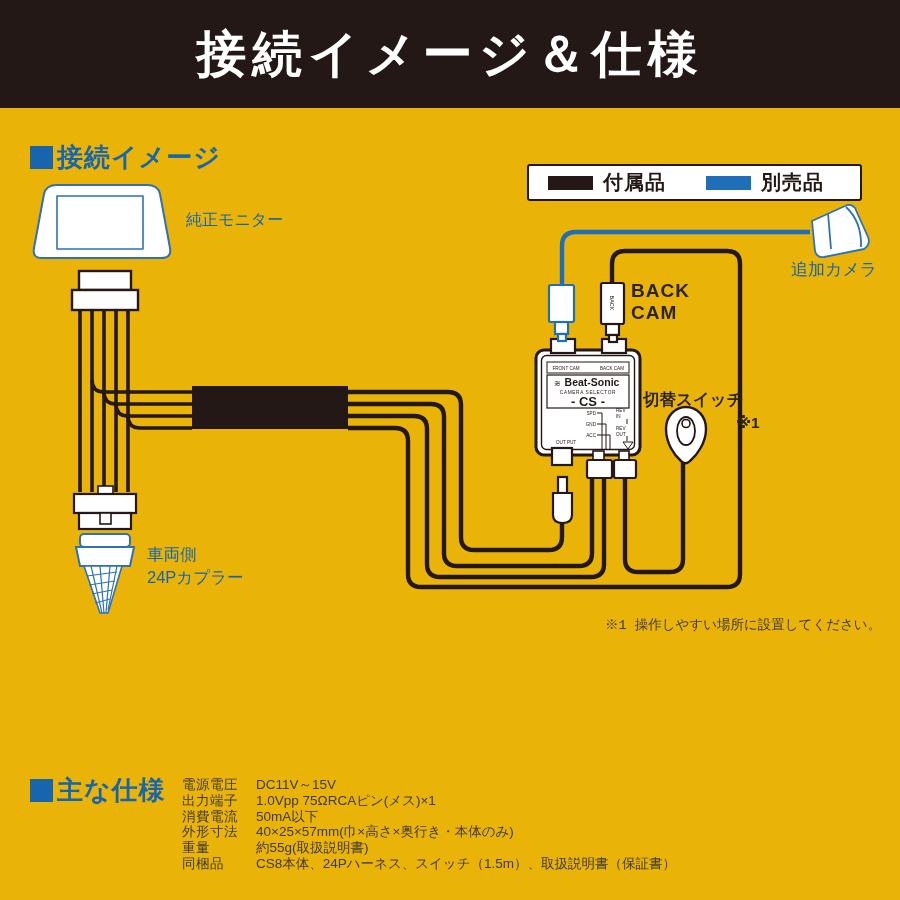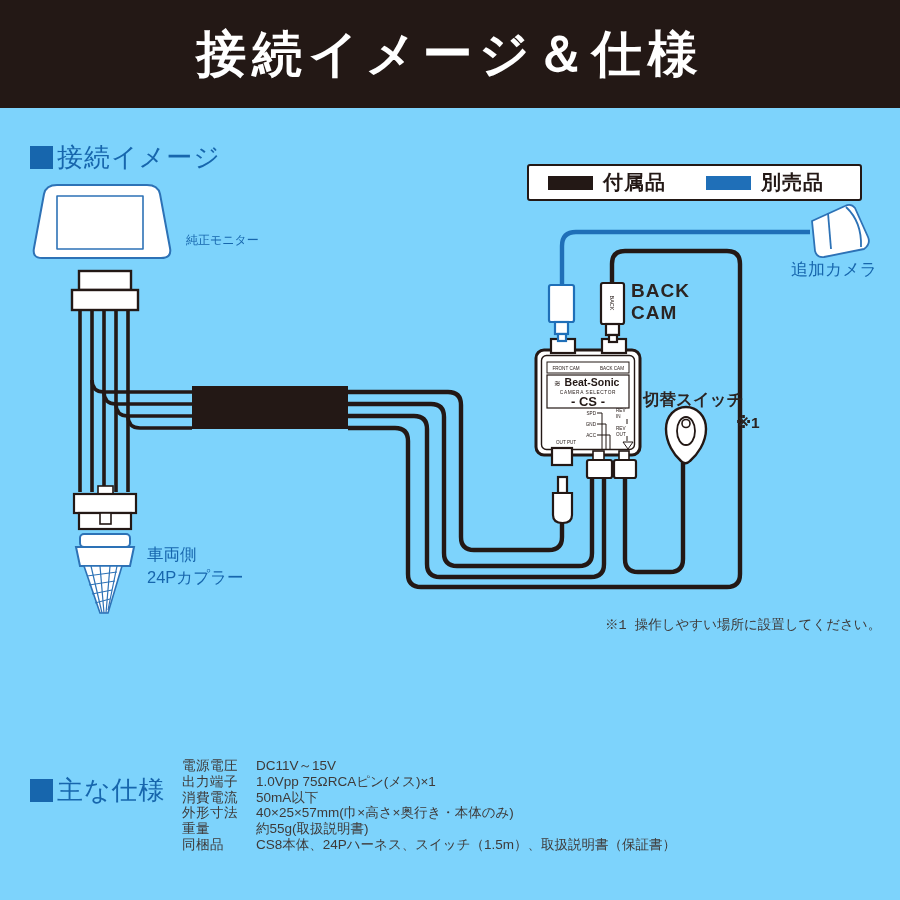"接続イメージ＆仕様" .page { background: #7dd3fc -> #eab308 }
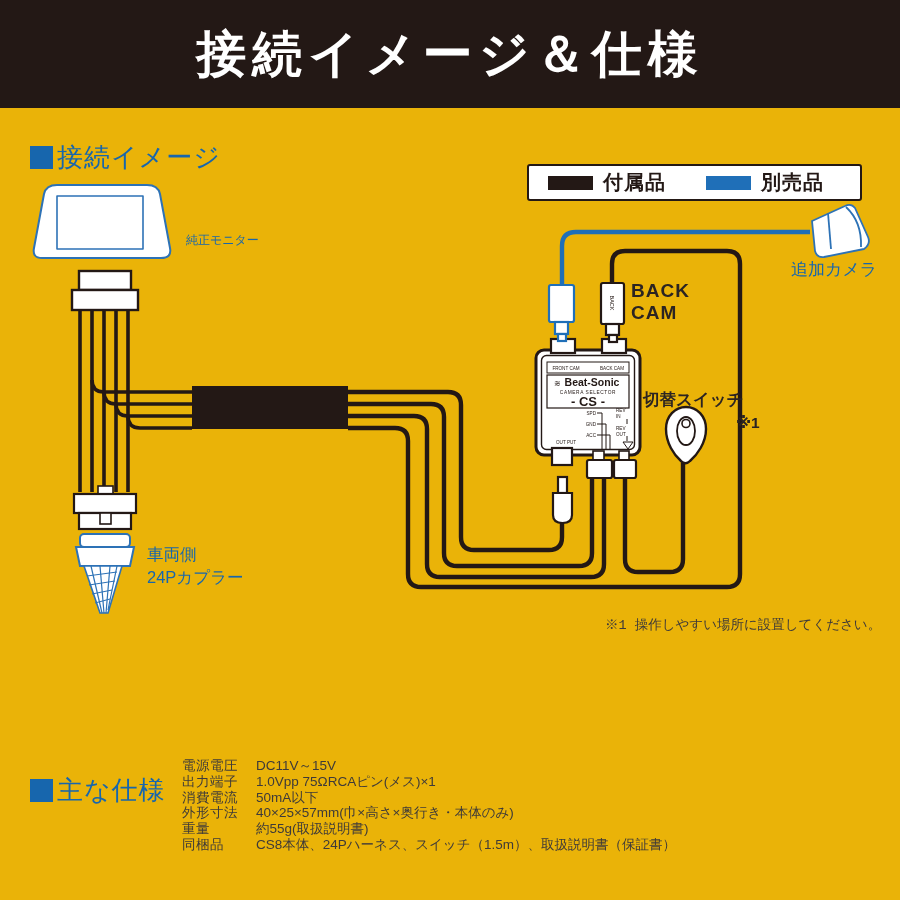"接続イメージ" .sec { font-weight: normal -> bold }
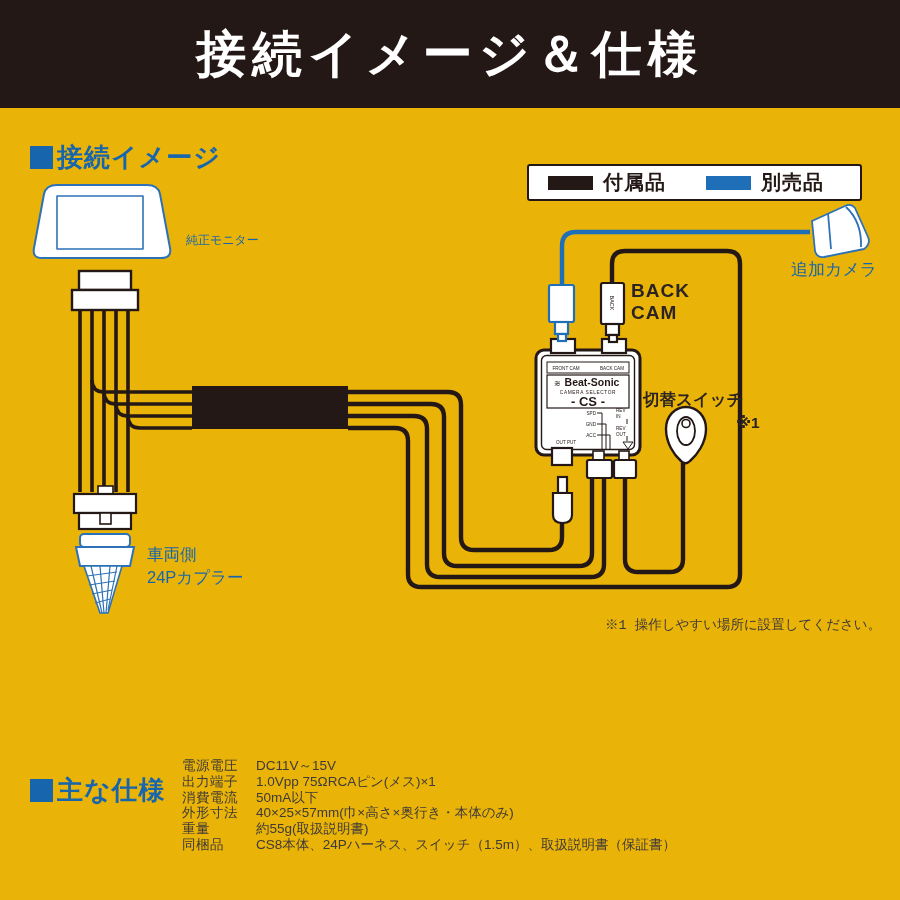"純正モニター" #lab-monitor { font-size: 12px -> 16px; margin-top: 22px -> none }
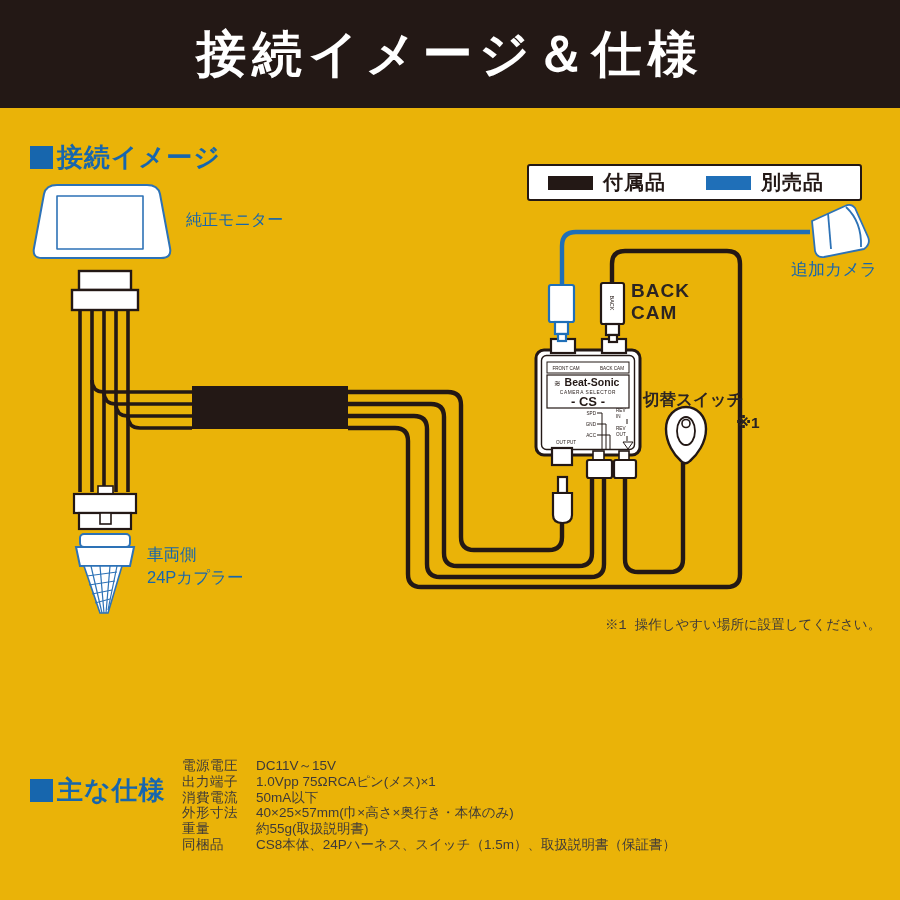"電源電圧" .specs { top: 758px -> 777px }
